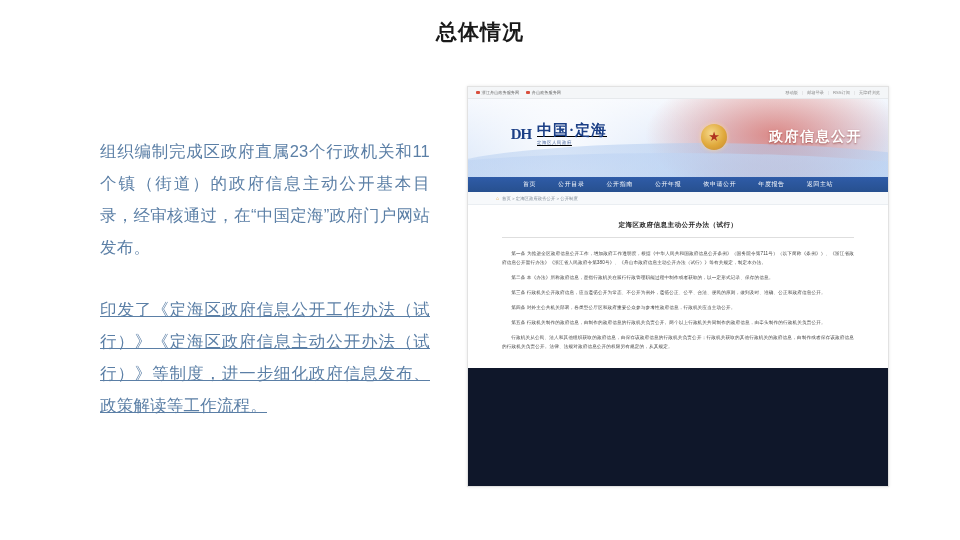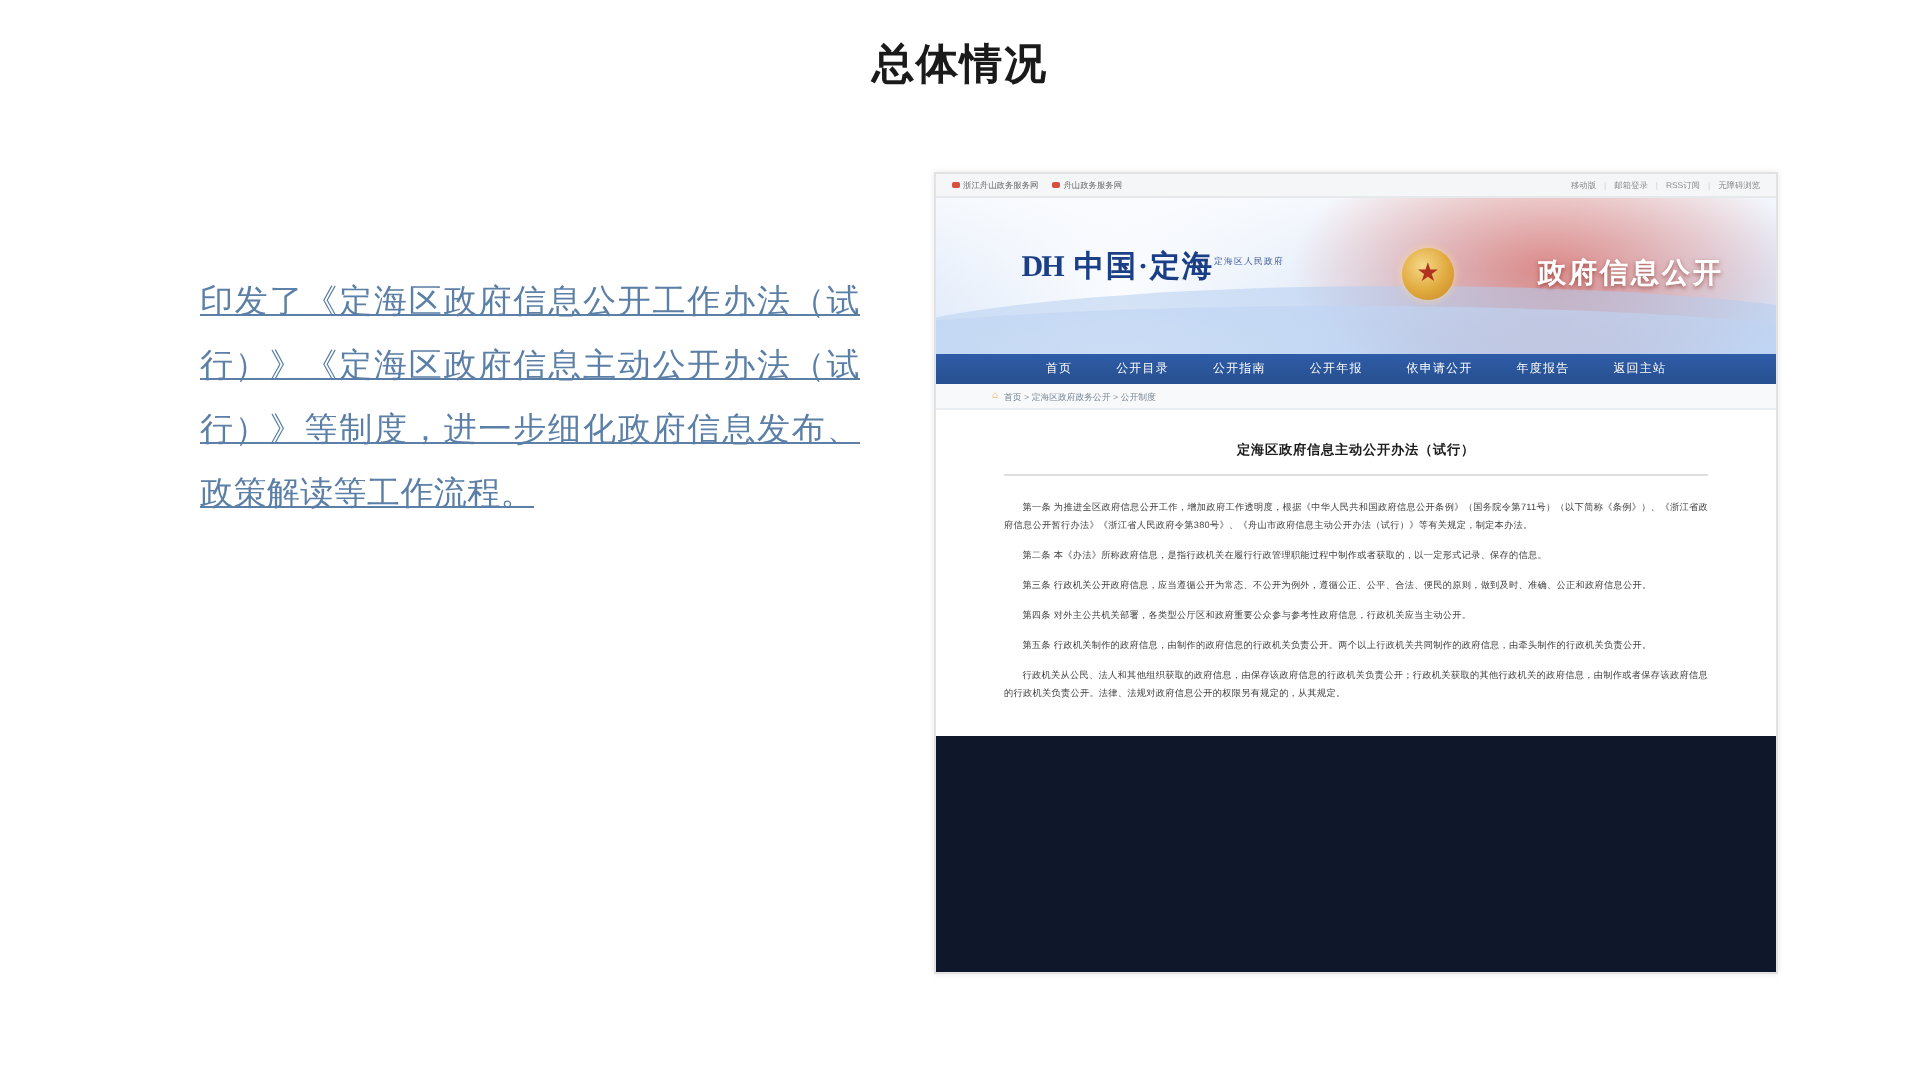"中国·定海" .logo-cn { flex-direction: row -> column; text-decoration: none -> underline }
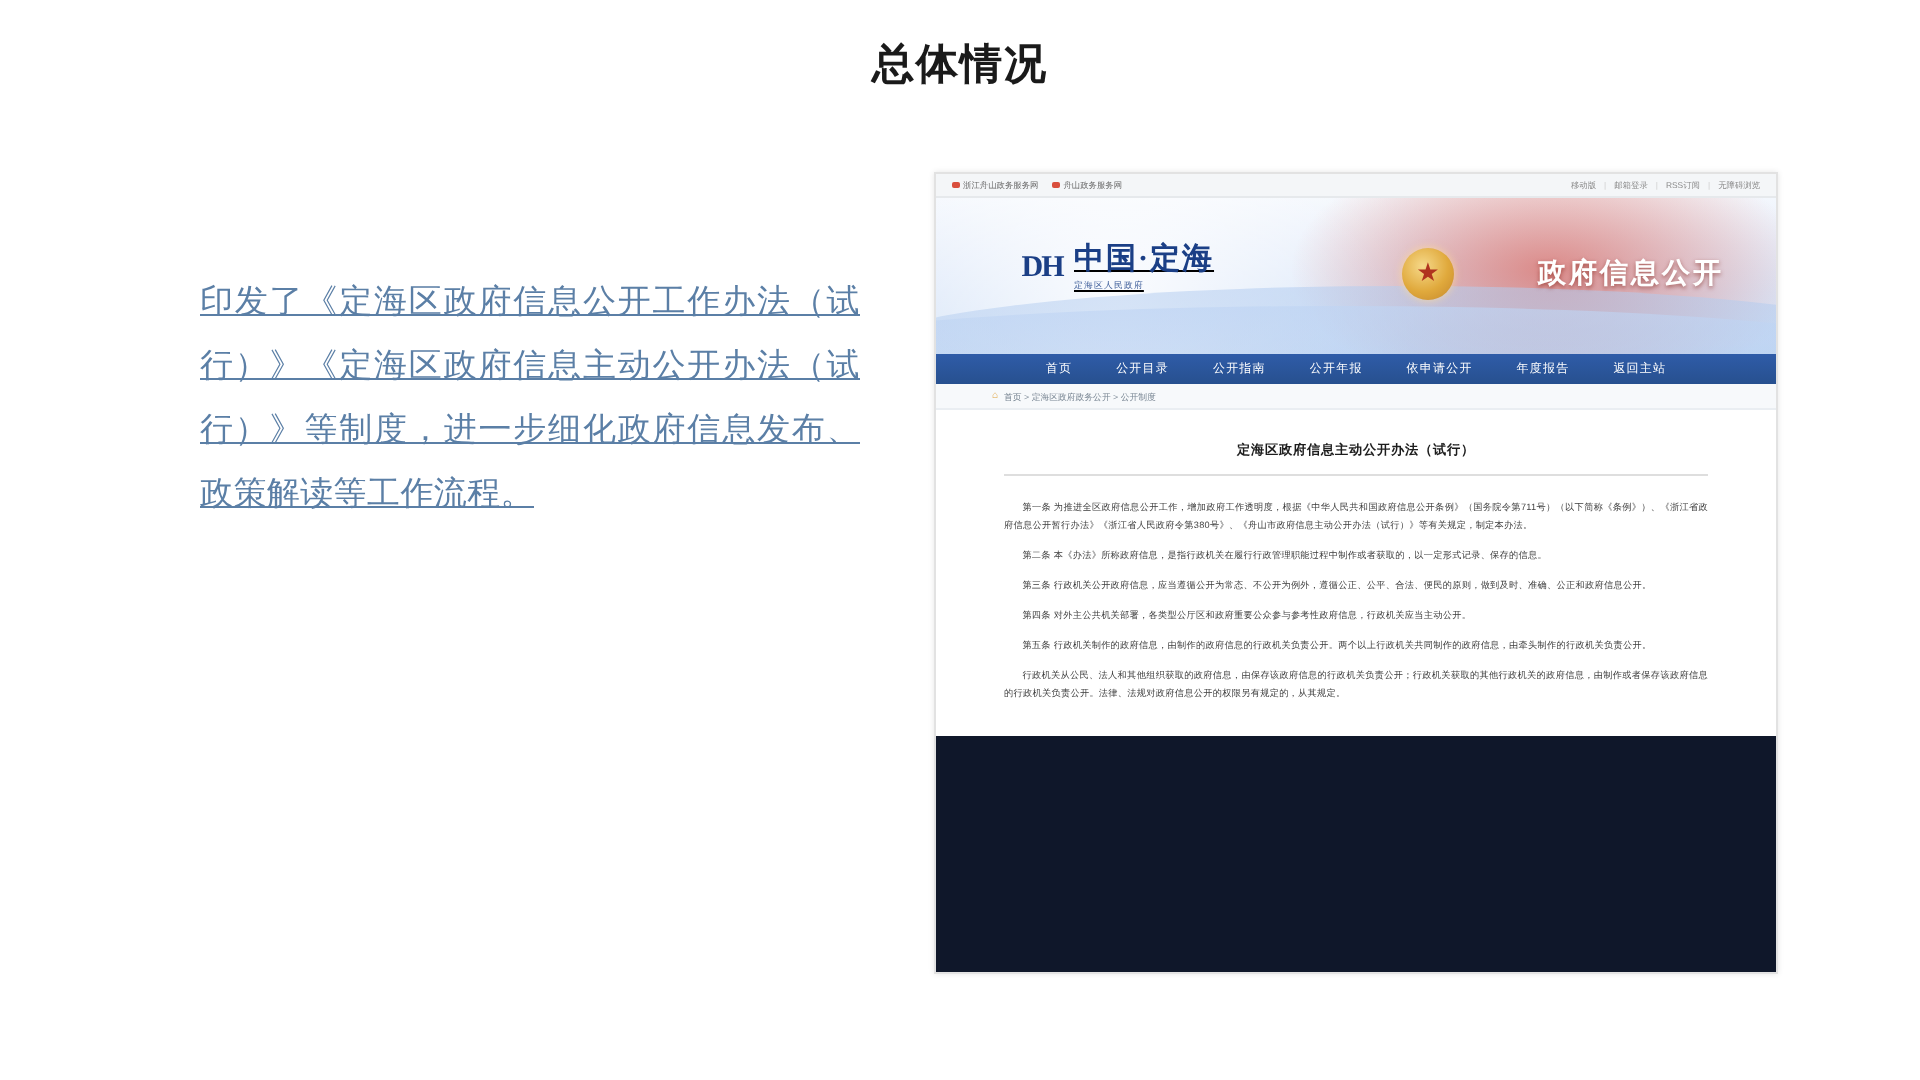"组织编制完成区政府直属23个行政机关和11个镇（街道）的政府信息主动公开基本目录" p { html: none -> <p>组织编制完成区政府直属23个行政机关和11个镇（街道）的政府信息主动公开基本目录，经审核通过，在“中国定海”政府门户网站发布。</p> }
